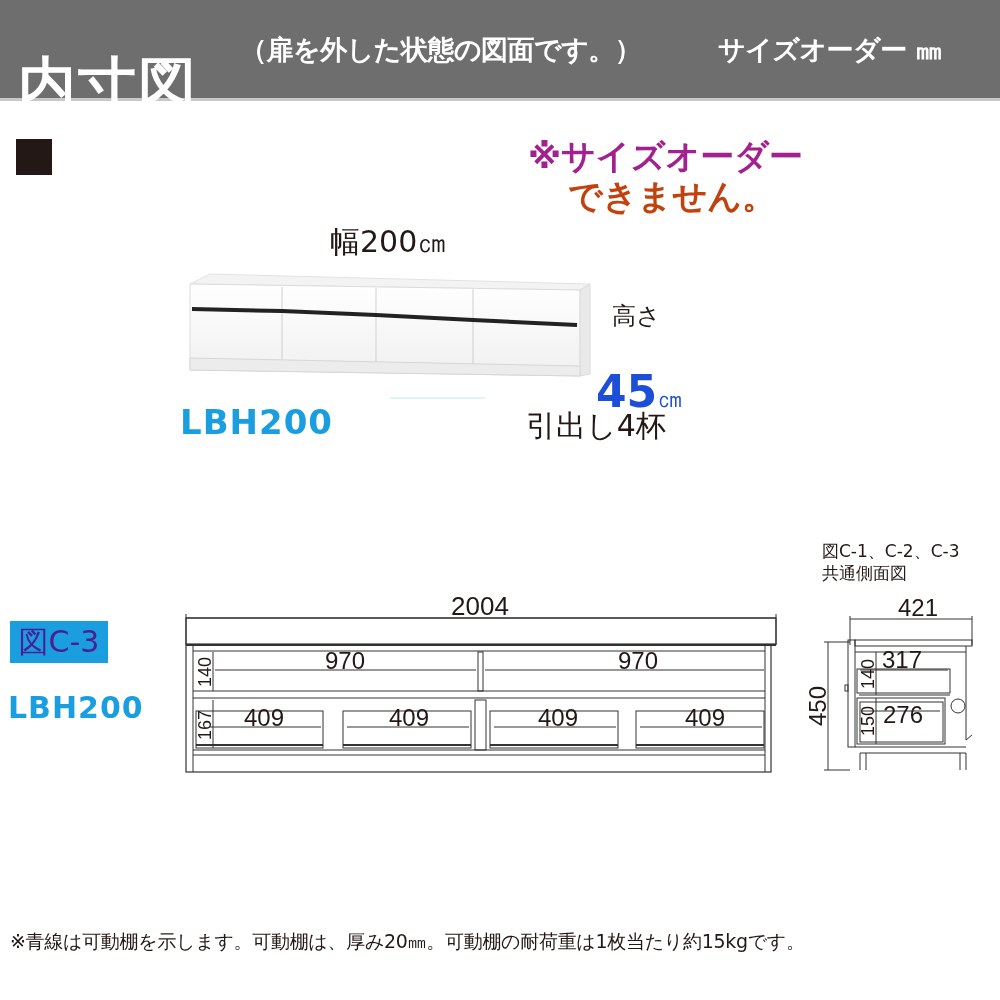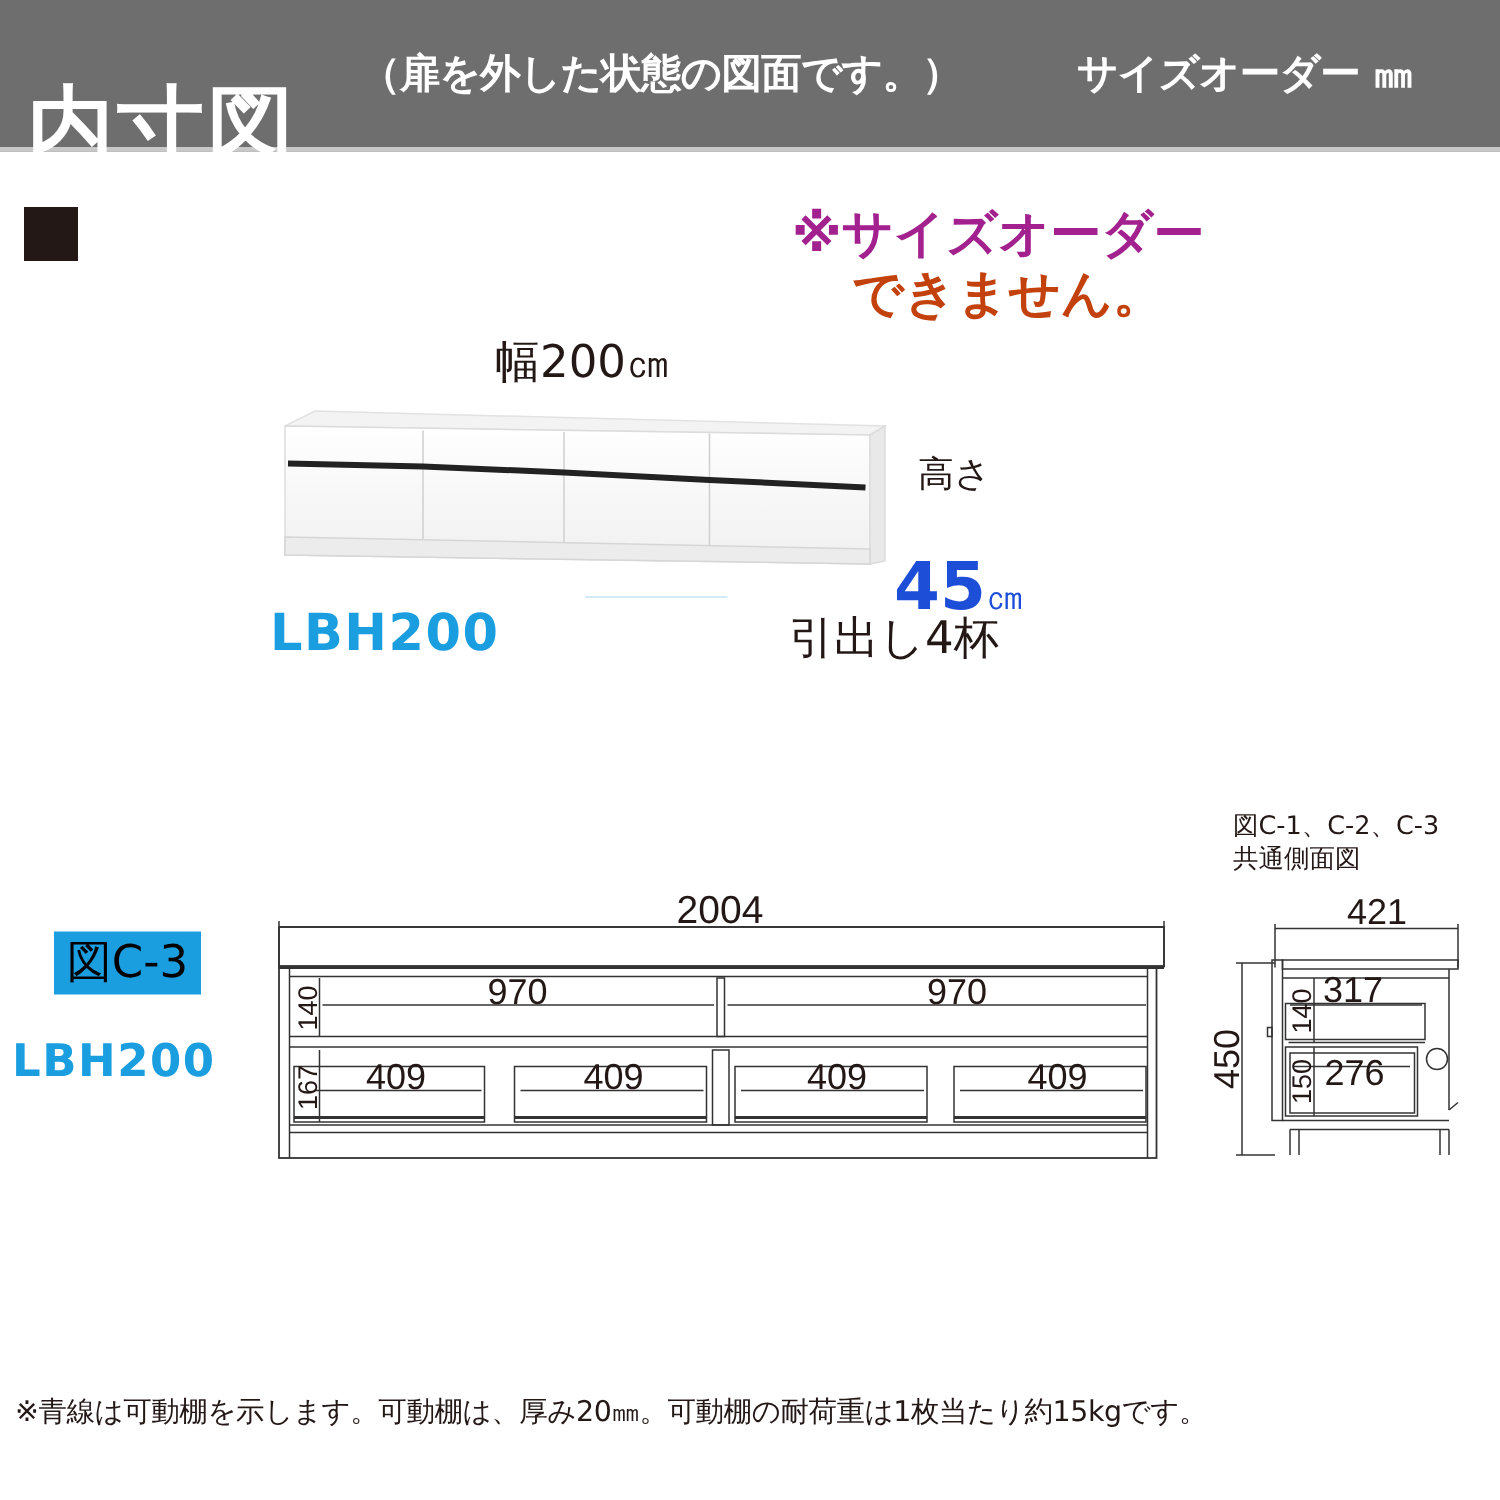"図C-3" .fig-badge { color: #000000 -> #4c1d95; margin-left: 26px -> none }
